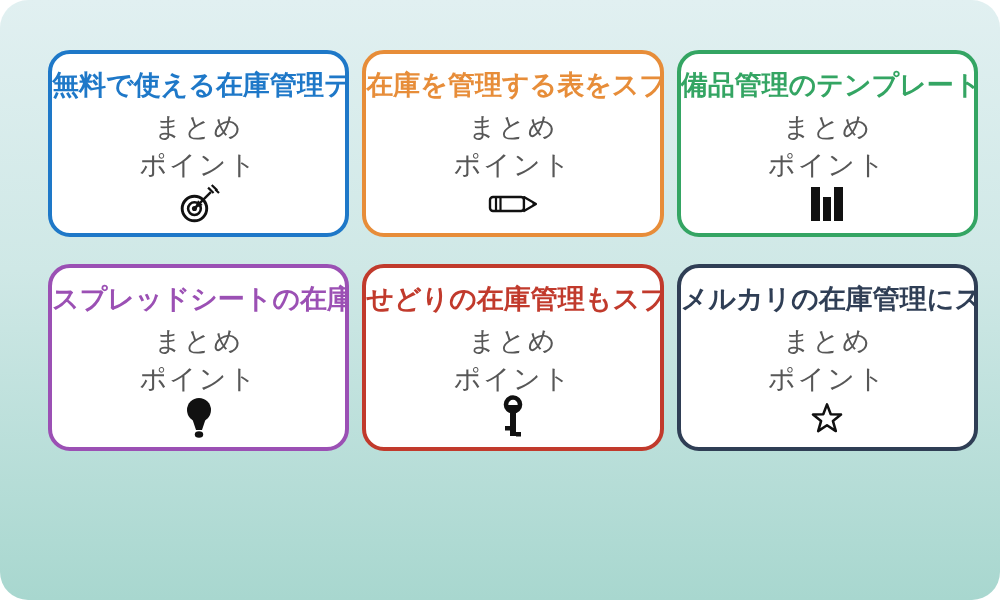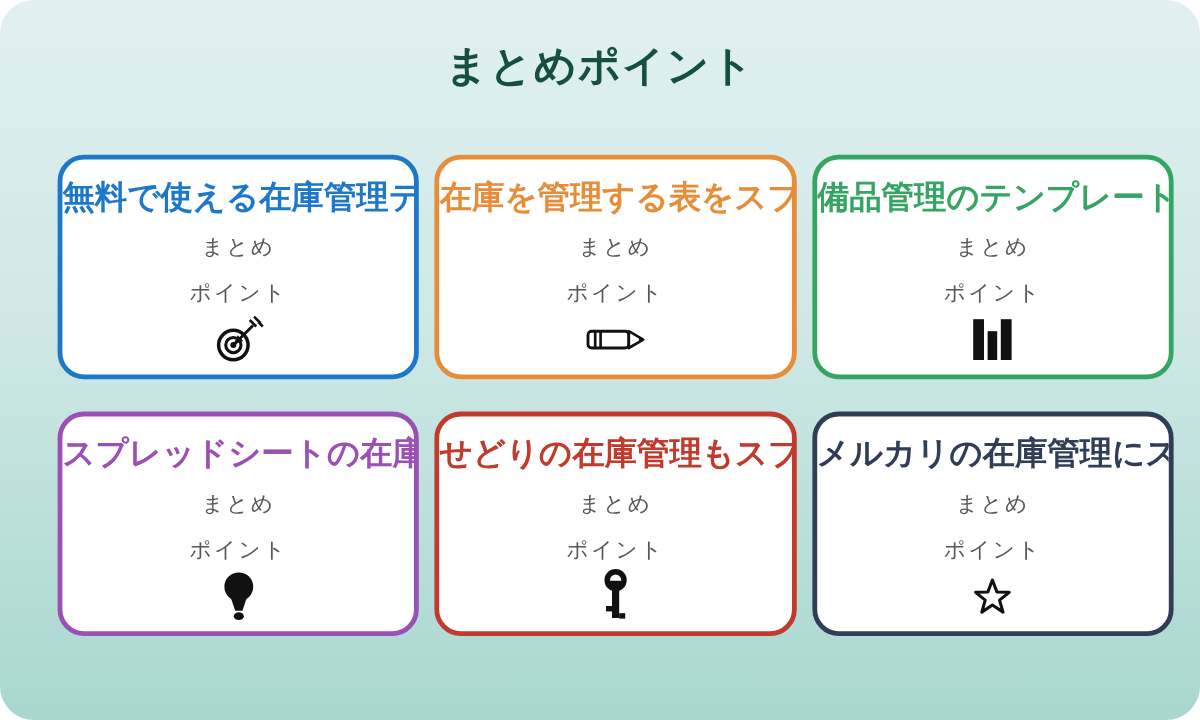"まとめポイント" h1.page-title { html: <h1>まとめポイント</h1> -> none }
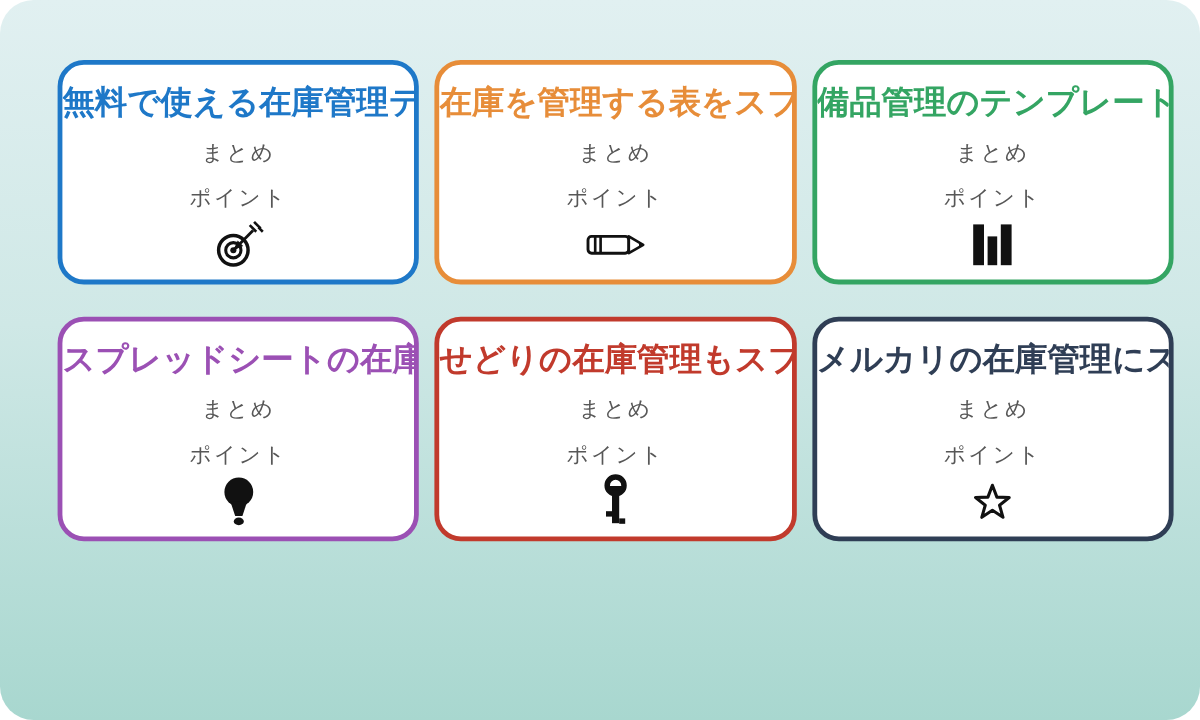"まとめ" .card-line { font-size: 18px -> 27px }
